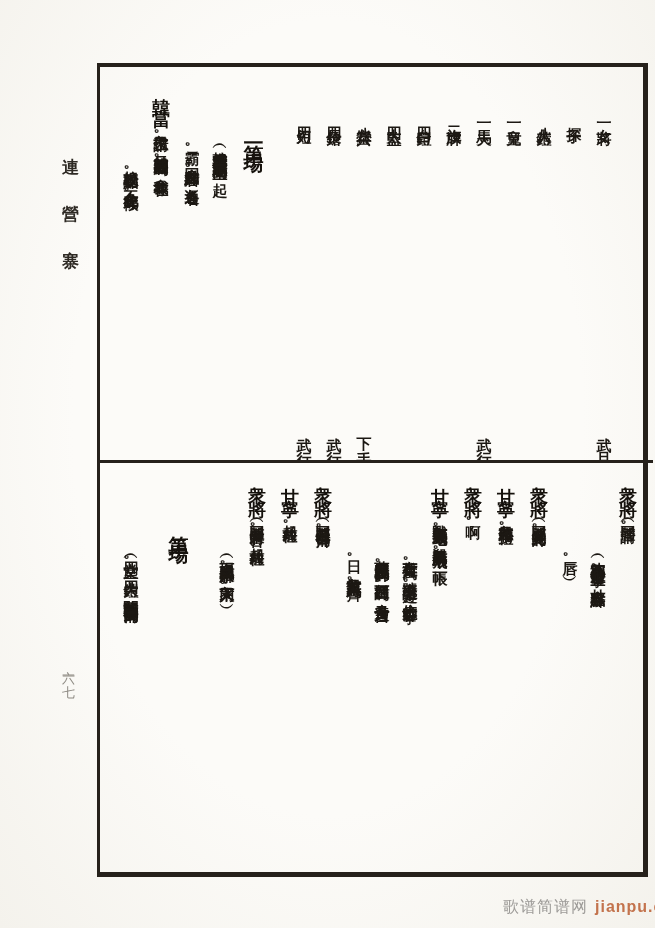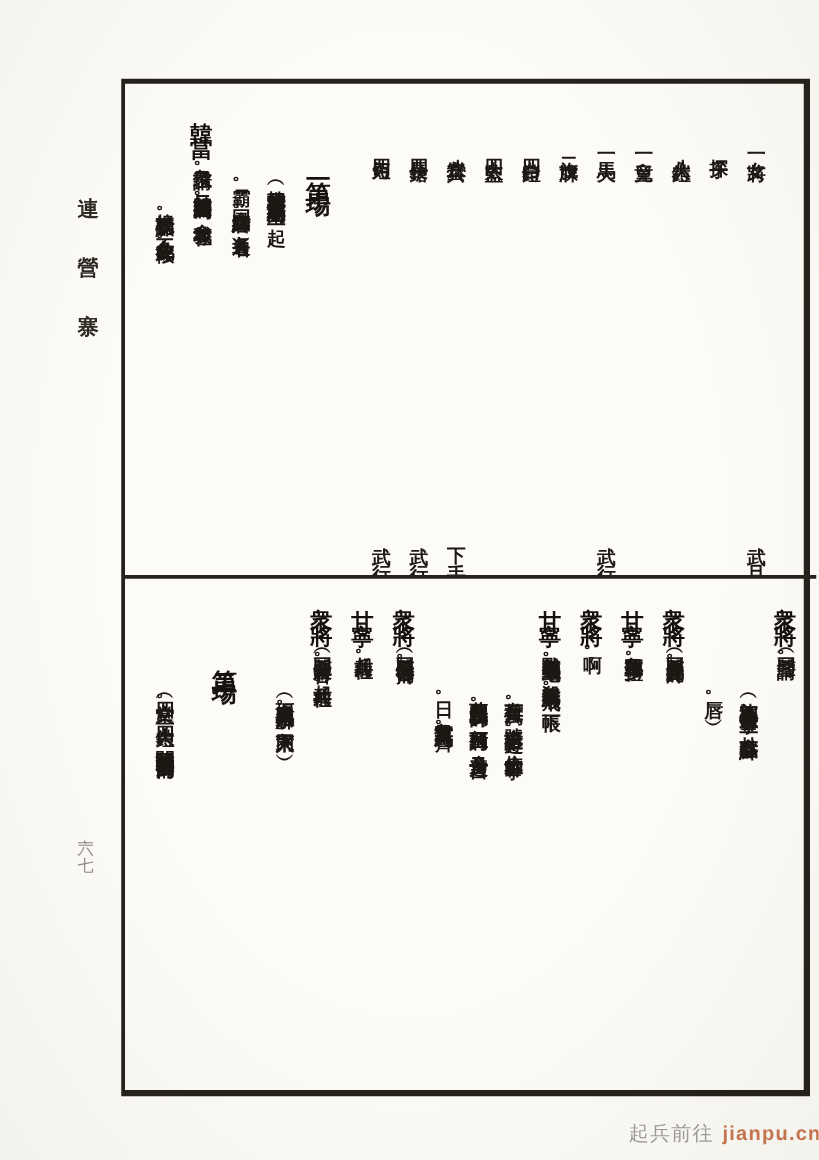"起兵前往" span { text: 起兵前往 -> 歌谱简谱网 }
